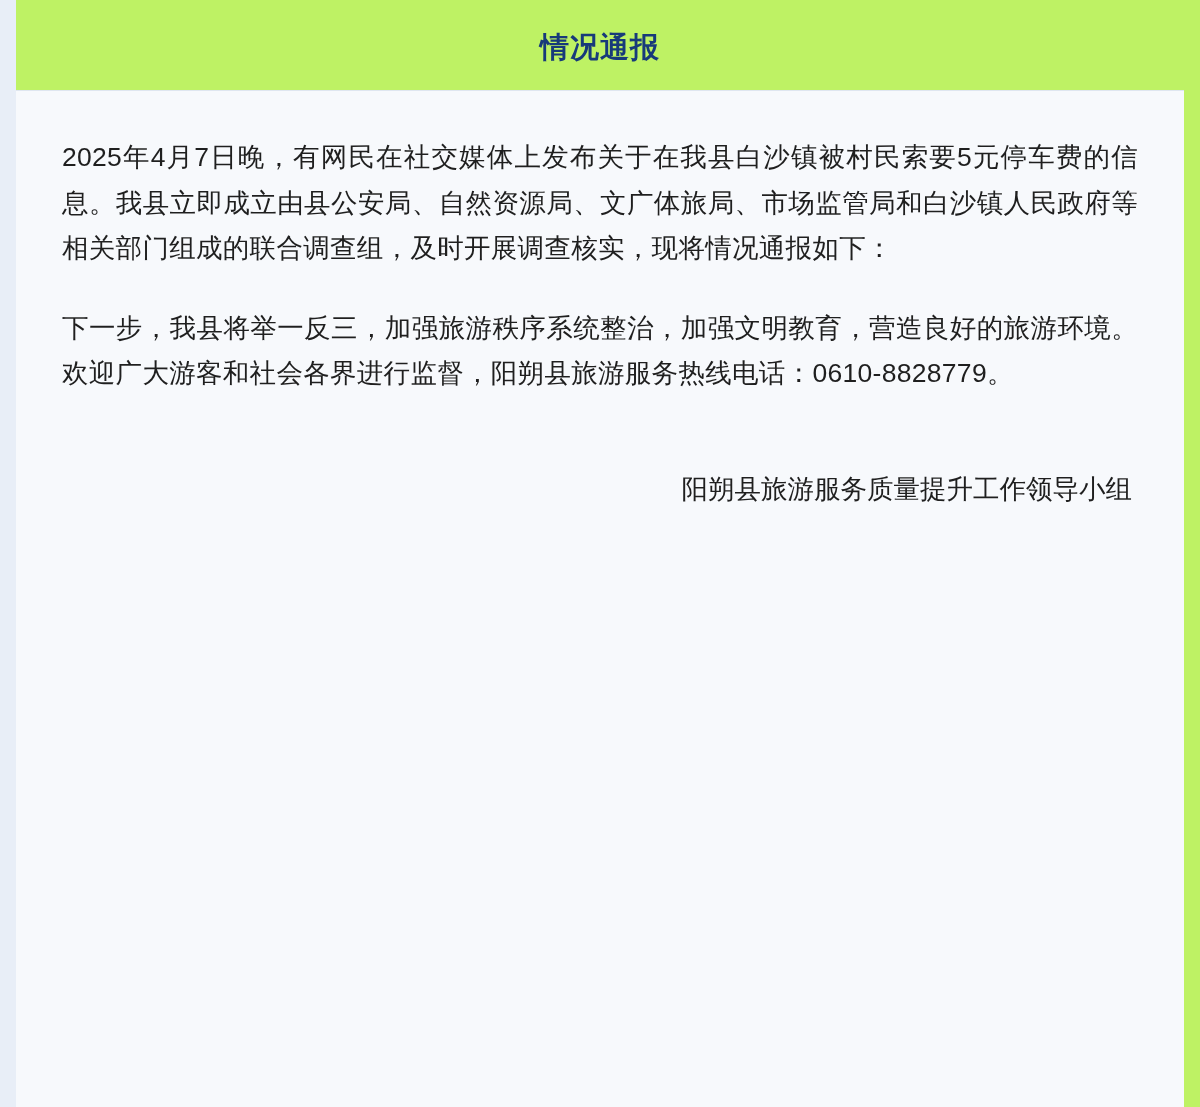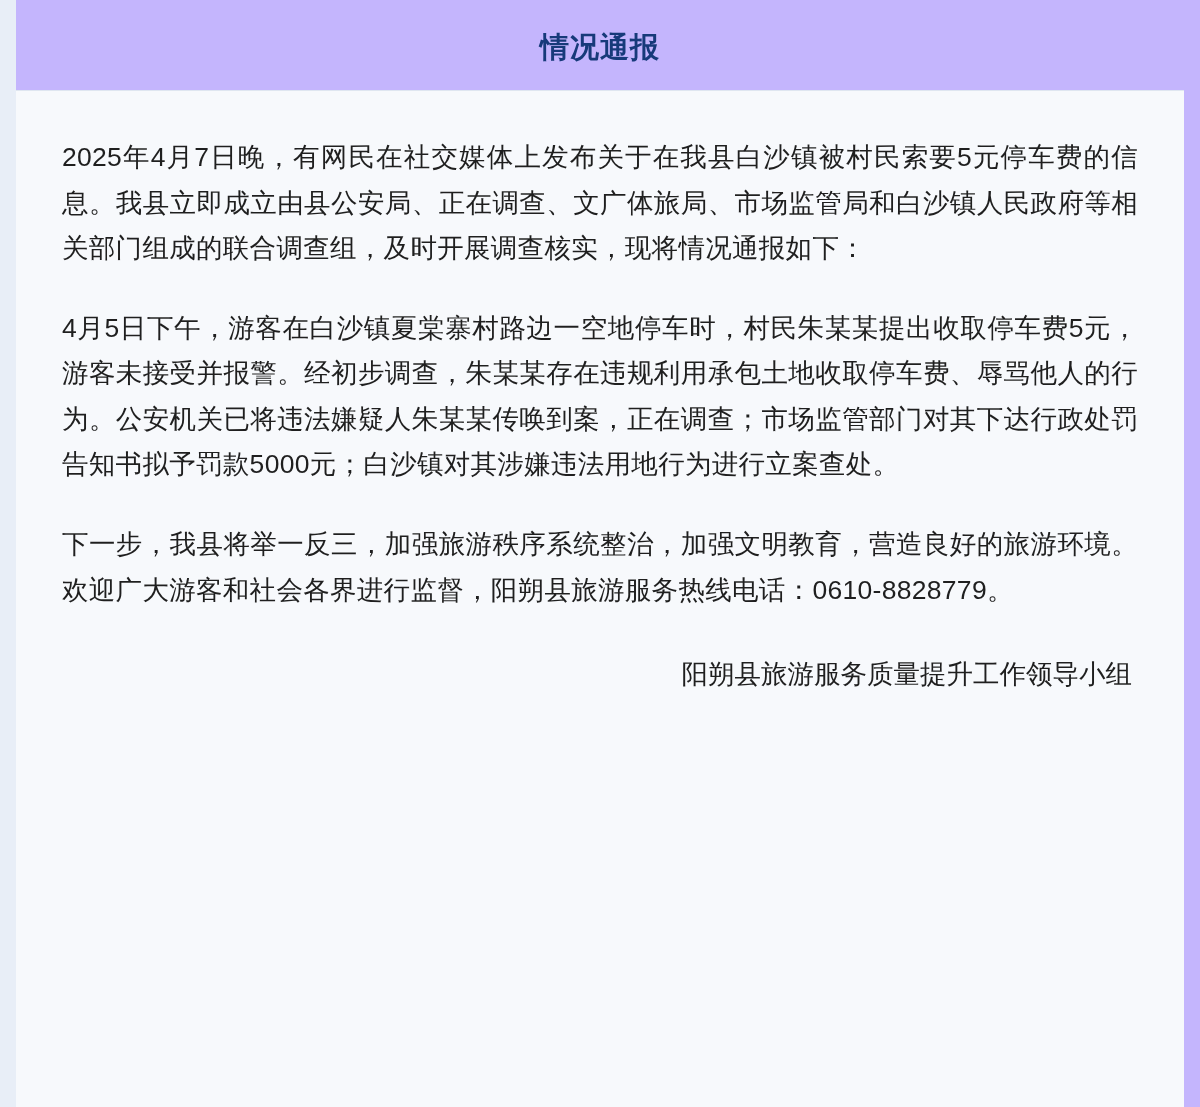"情况通报" .page { background: #c4b5fd -> #bef264 }
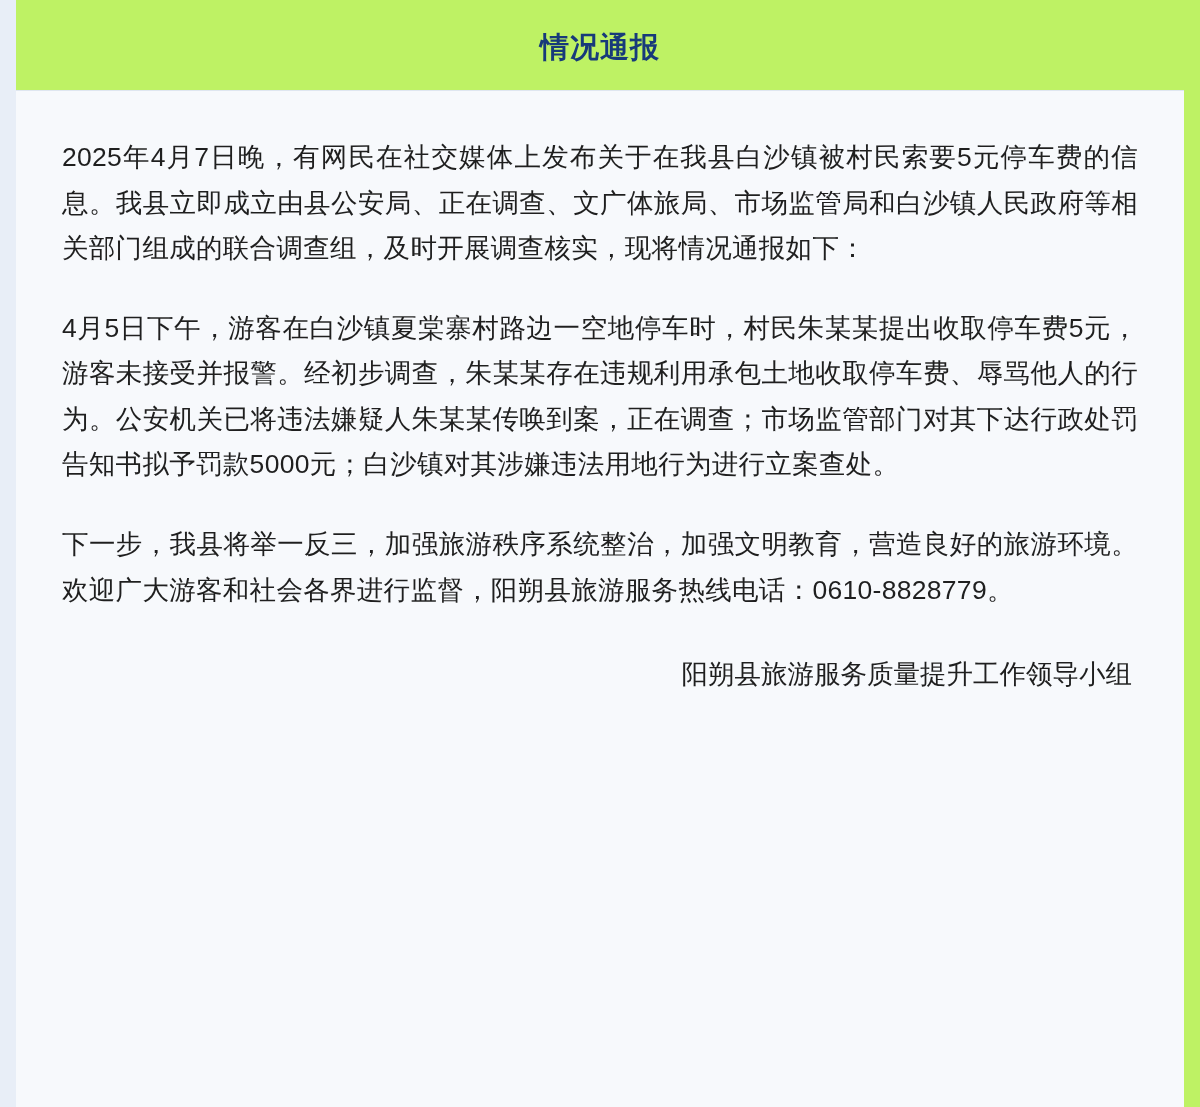"2025年4月7日晚，有网民在社交媒体上发布关于在我县白沙镇被村民索要5元停车费" p { text: 正在调查 -> 自然资源局 }
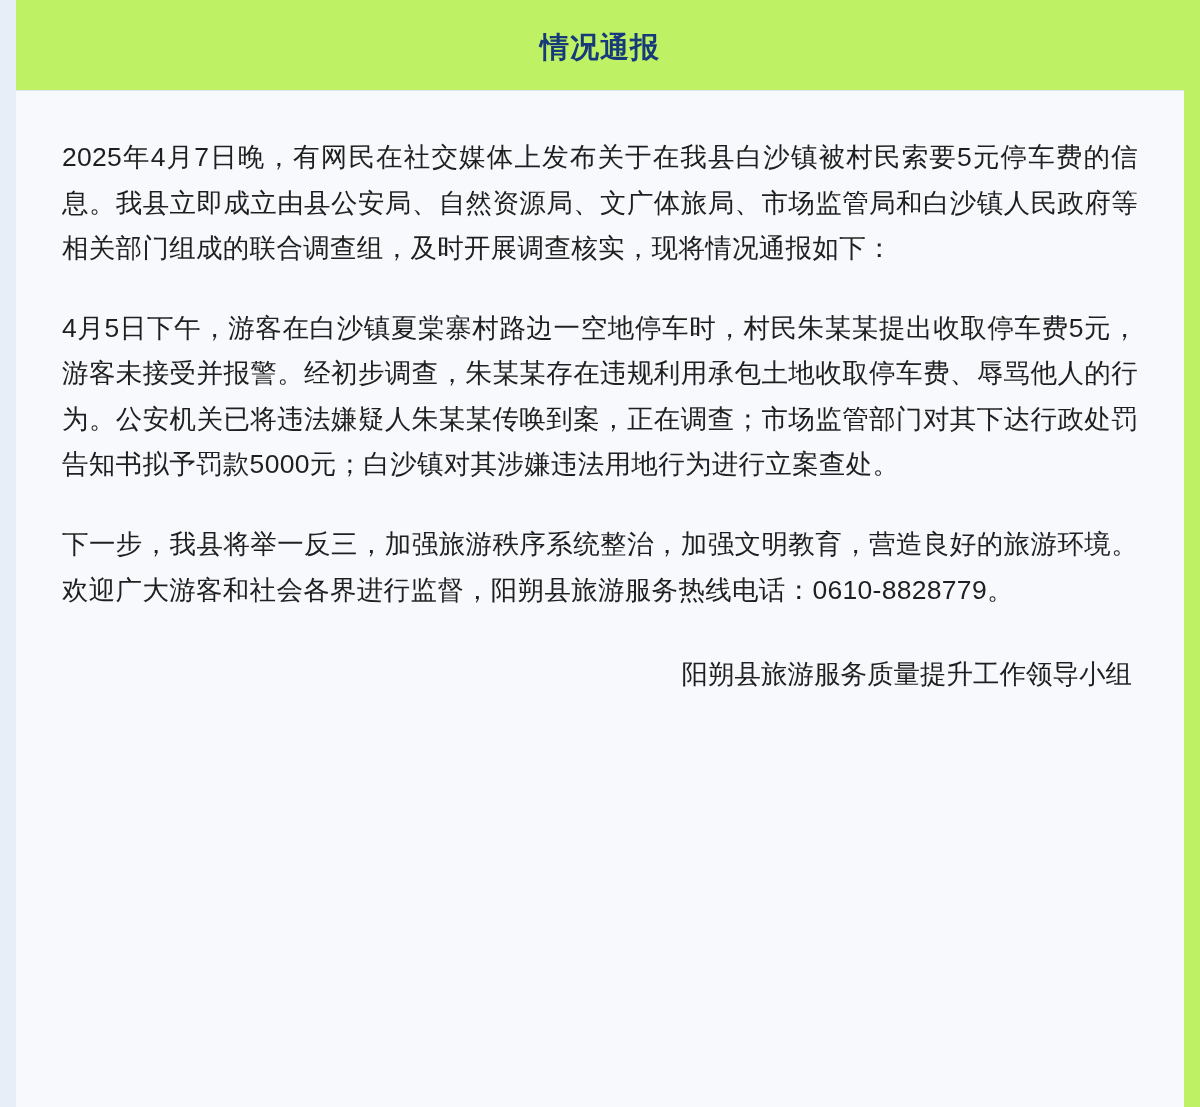"4月5日下午，游客在白沙镇夏棠寨村路边一空地停车时，村民朱某某提出收取停车费5元" p { html: <p>4月5日下午，游客在白沙镇夏棠寨村路边一空地停车时，村民朱某某提出收取停车费5元，游客未接受并报警。经初步调查，朱某某存在违规利用承包土地收取停车费、辱骂他人的行为。公安机关已将违法嫌疑人朱某某传唤到案，正在调查；市场监管部门对其下达行政处罚告知书拟予罚款5000元；白沙镇对其涉嫌违法用地行为进行立案查处。</p> -> none }
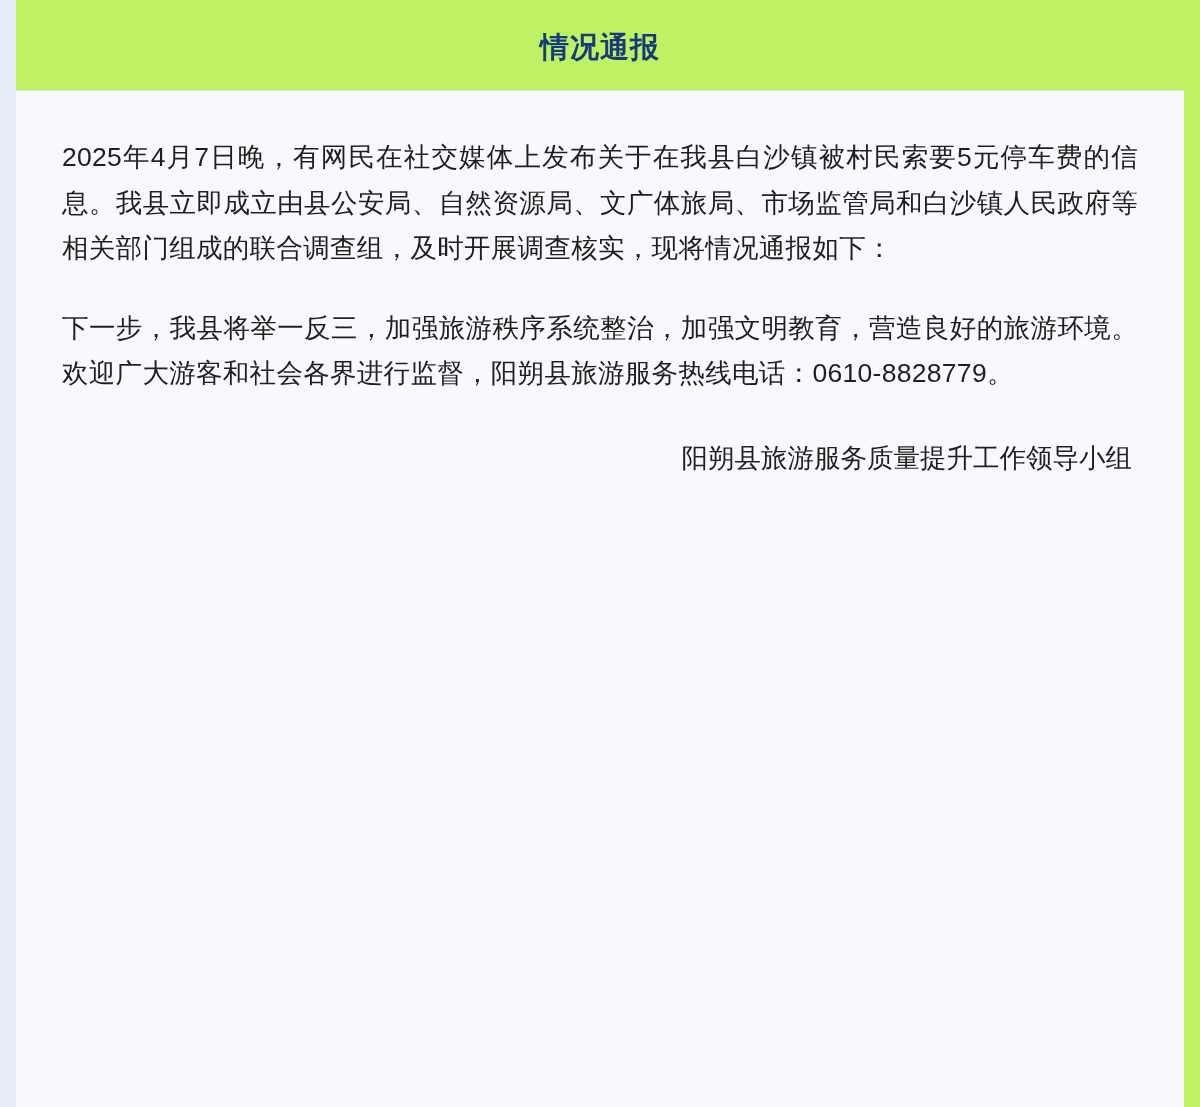"阳朔县旅游服务质量提升工作领导小组" .signature { margin-top: 39px -> 70px }
